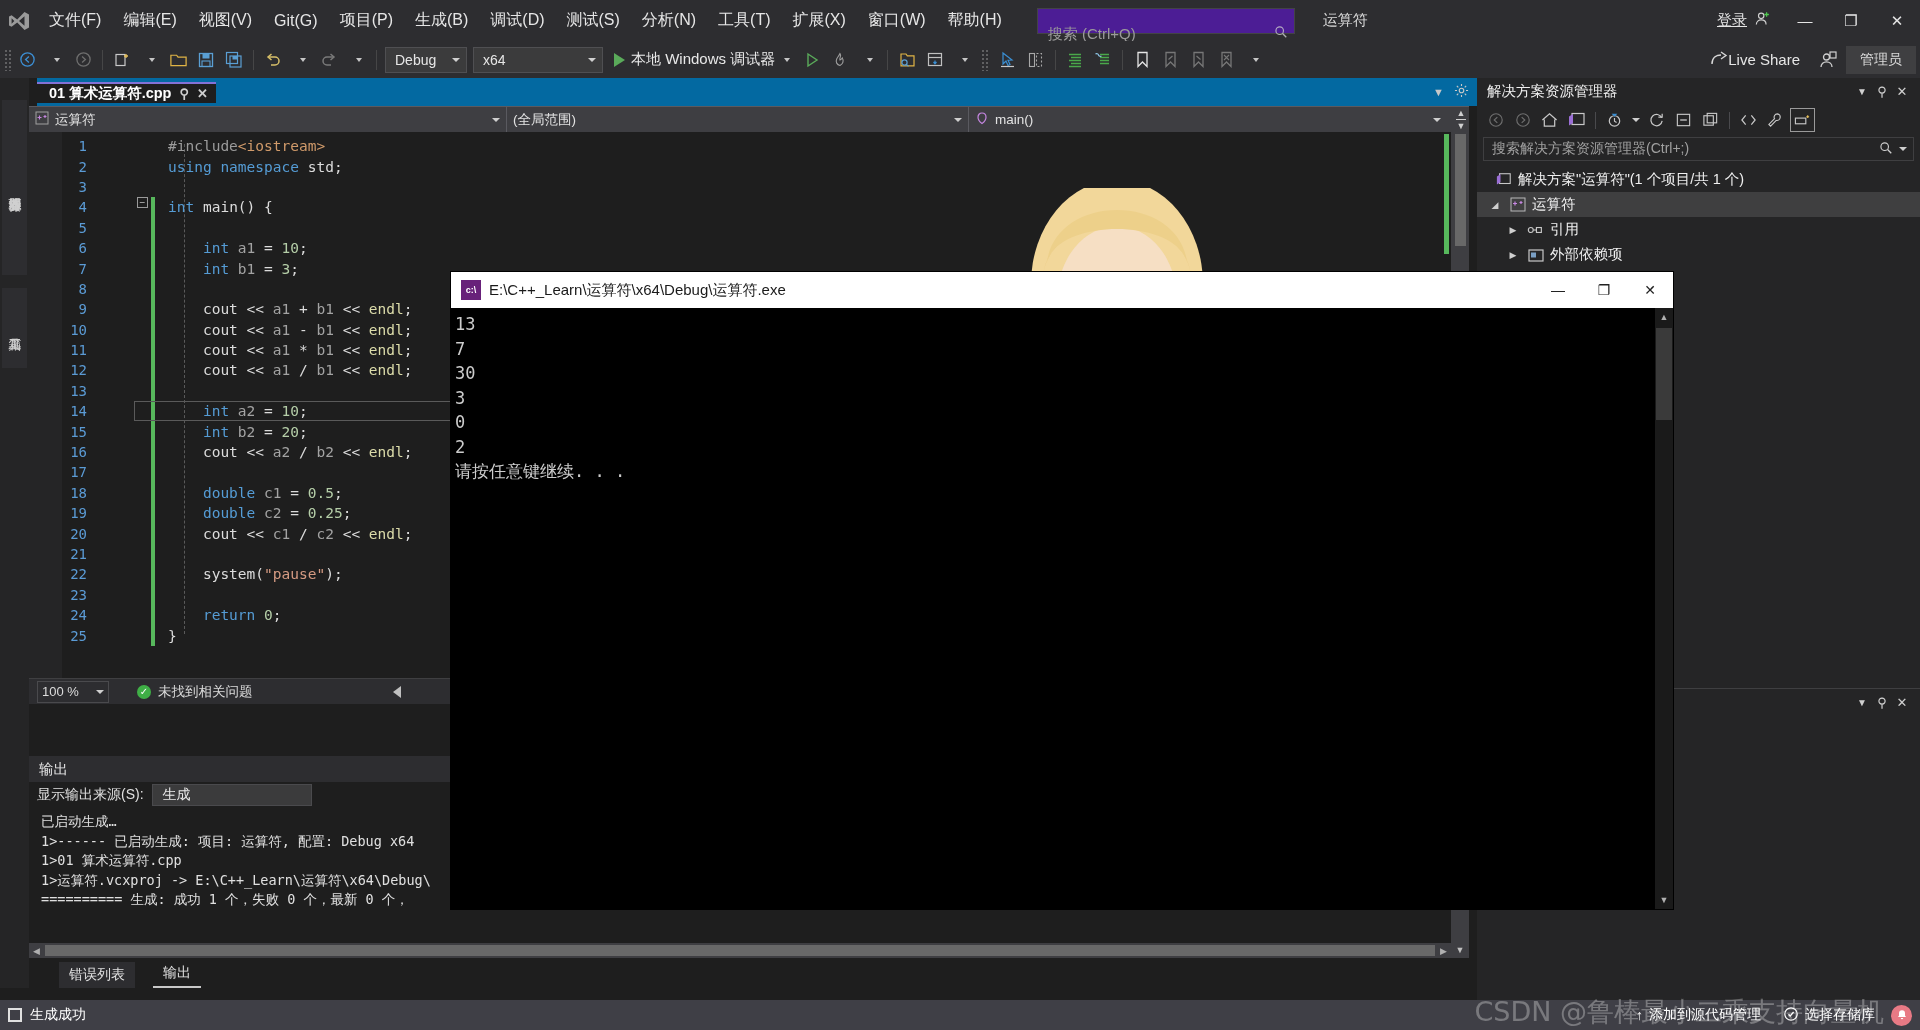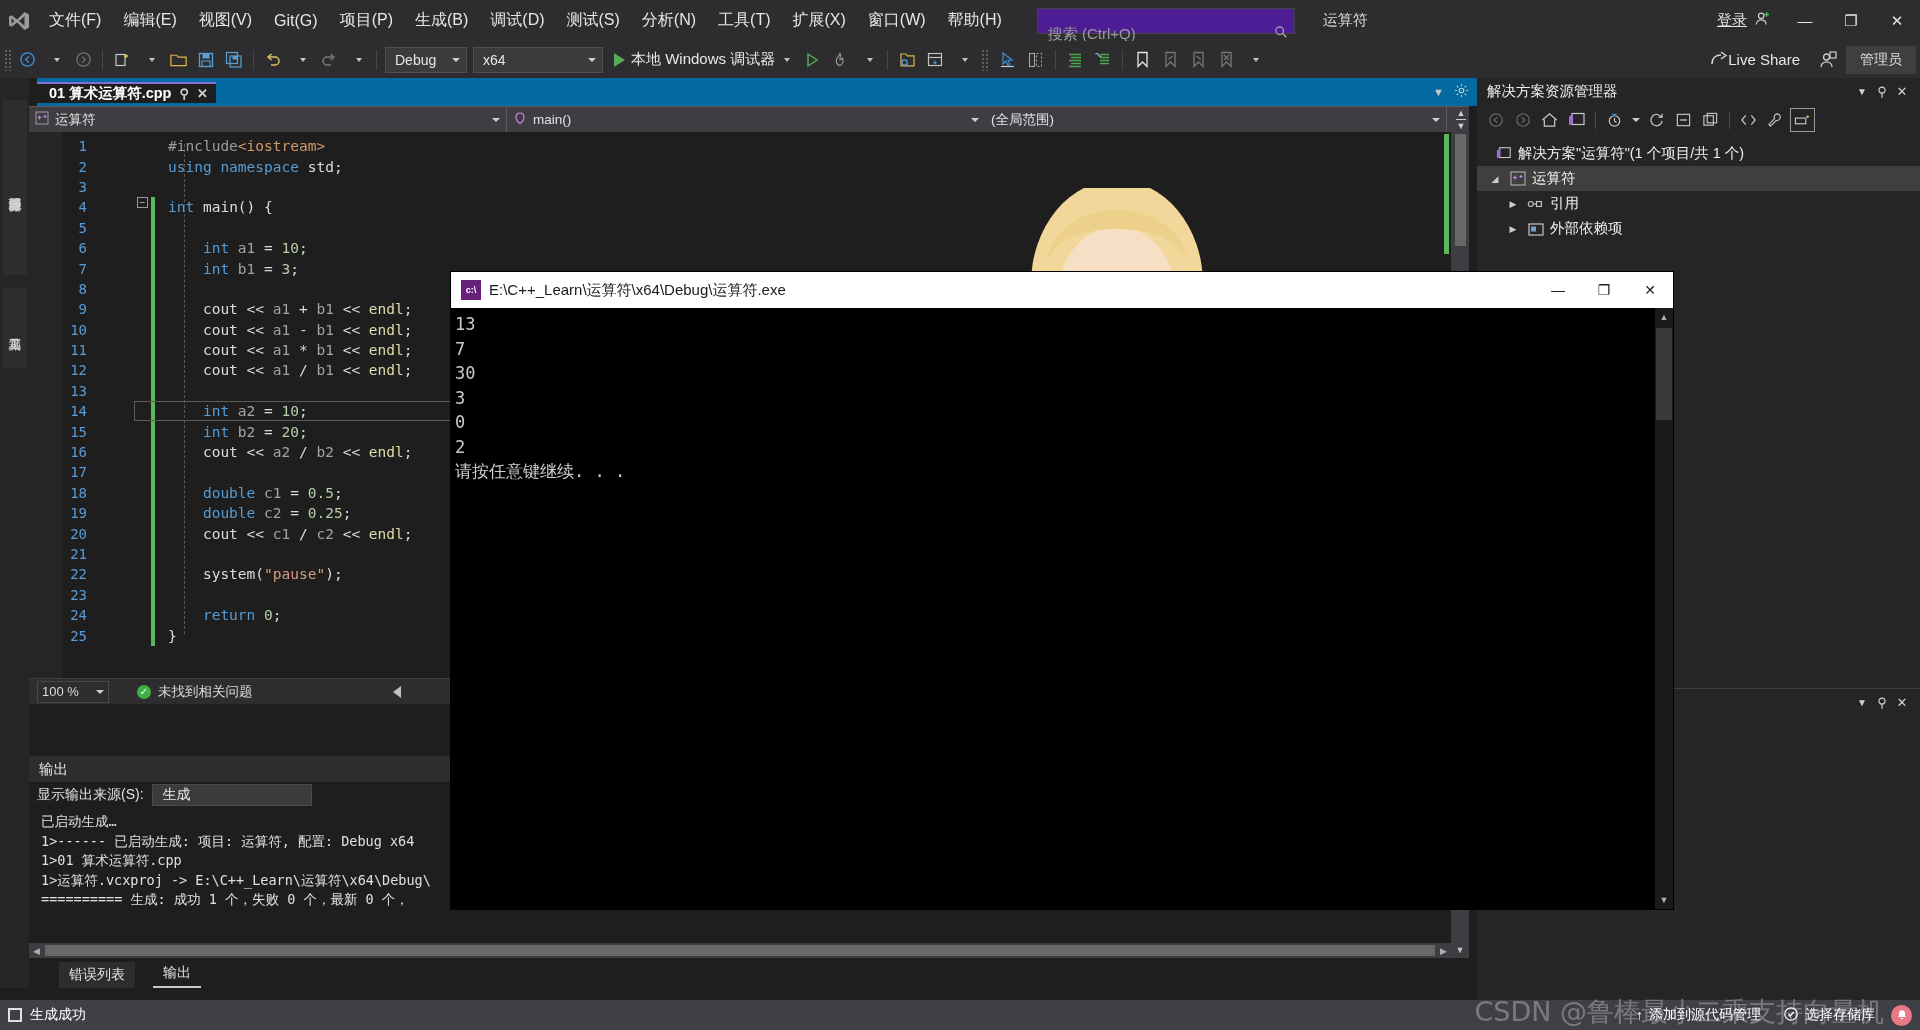"main()" div.navcombo { order: before "(全局范围)" -> after "(全局范围)" }
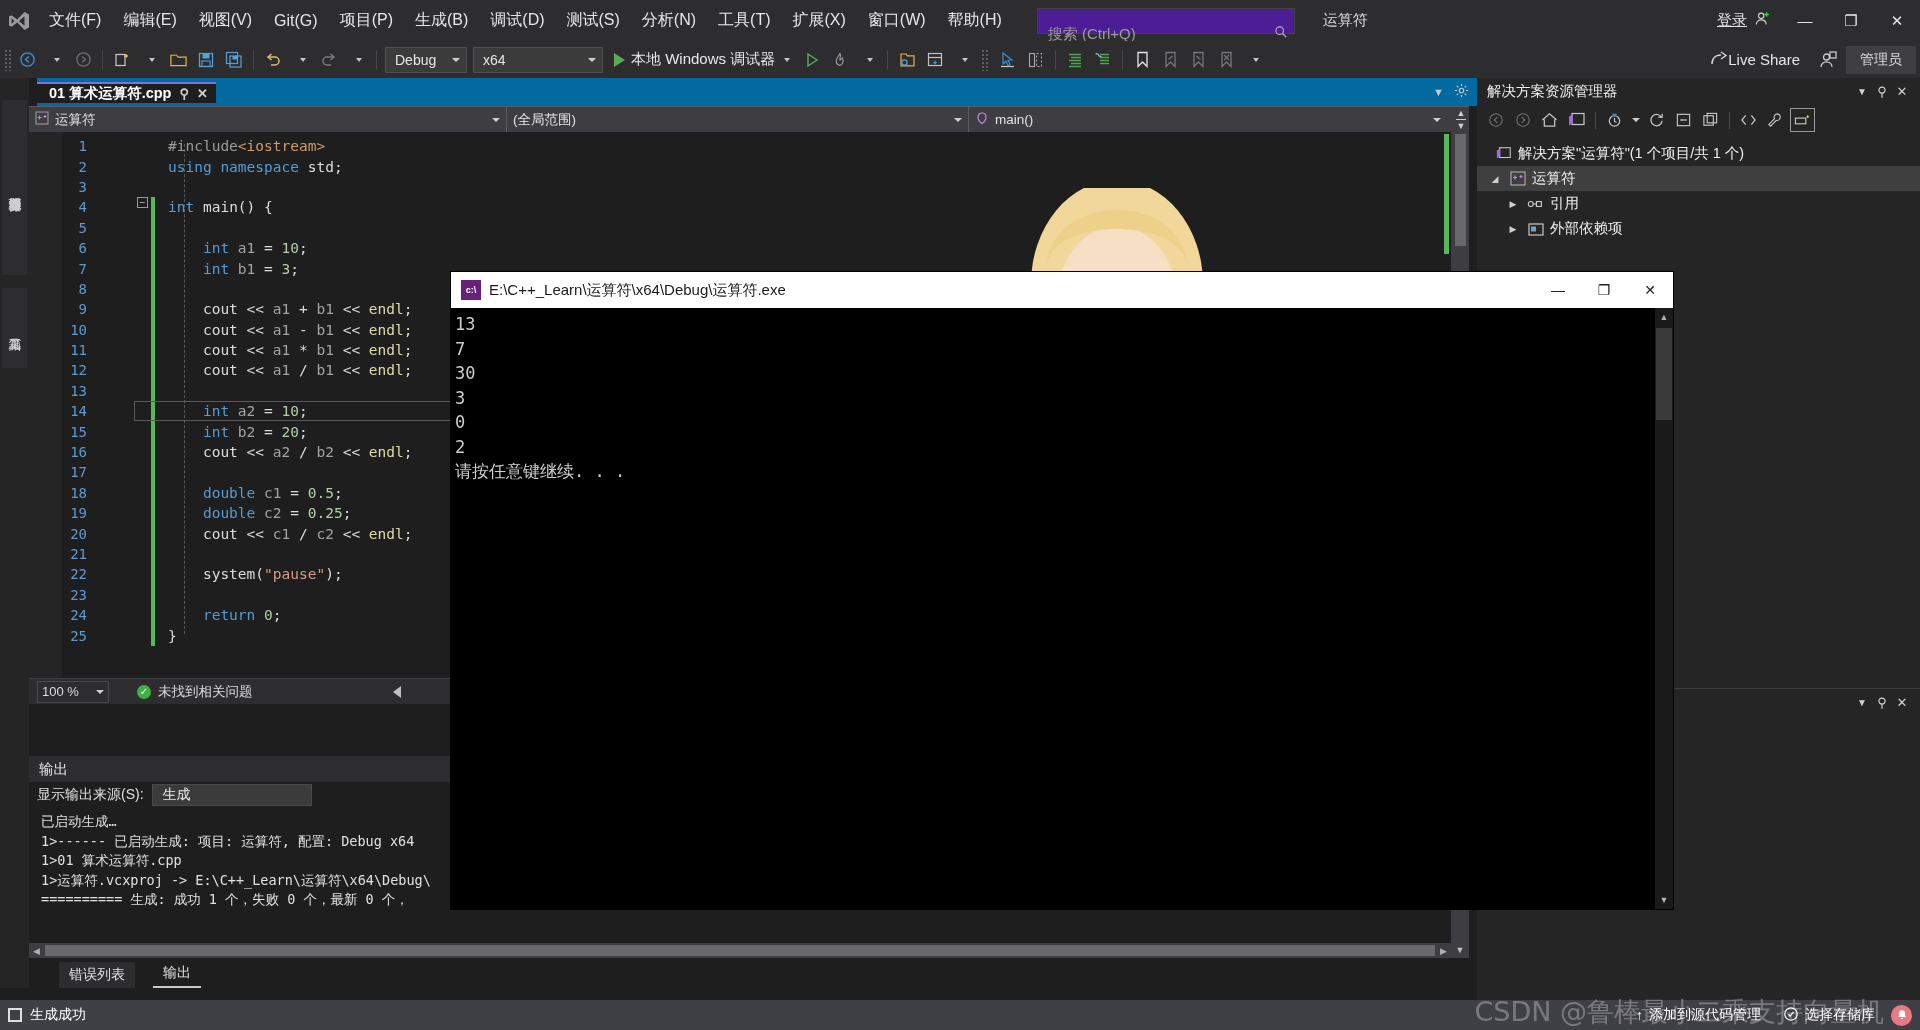"搜索解决方案资源管理器(Ctrl+;)" div.se-search { html: none -> <div> <span>搜索解决方案资源管理器(Ctrl+;)</span> <span> <svg> <circle></circle> <line></line> </svg> </span> <span></span> </div> }
